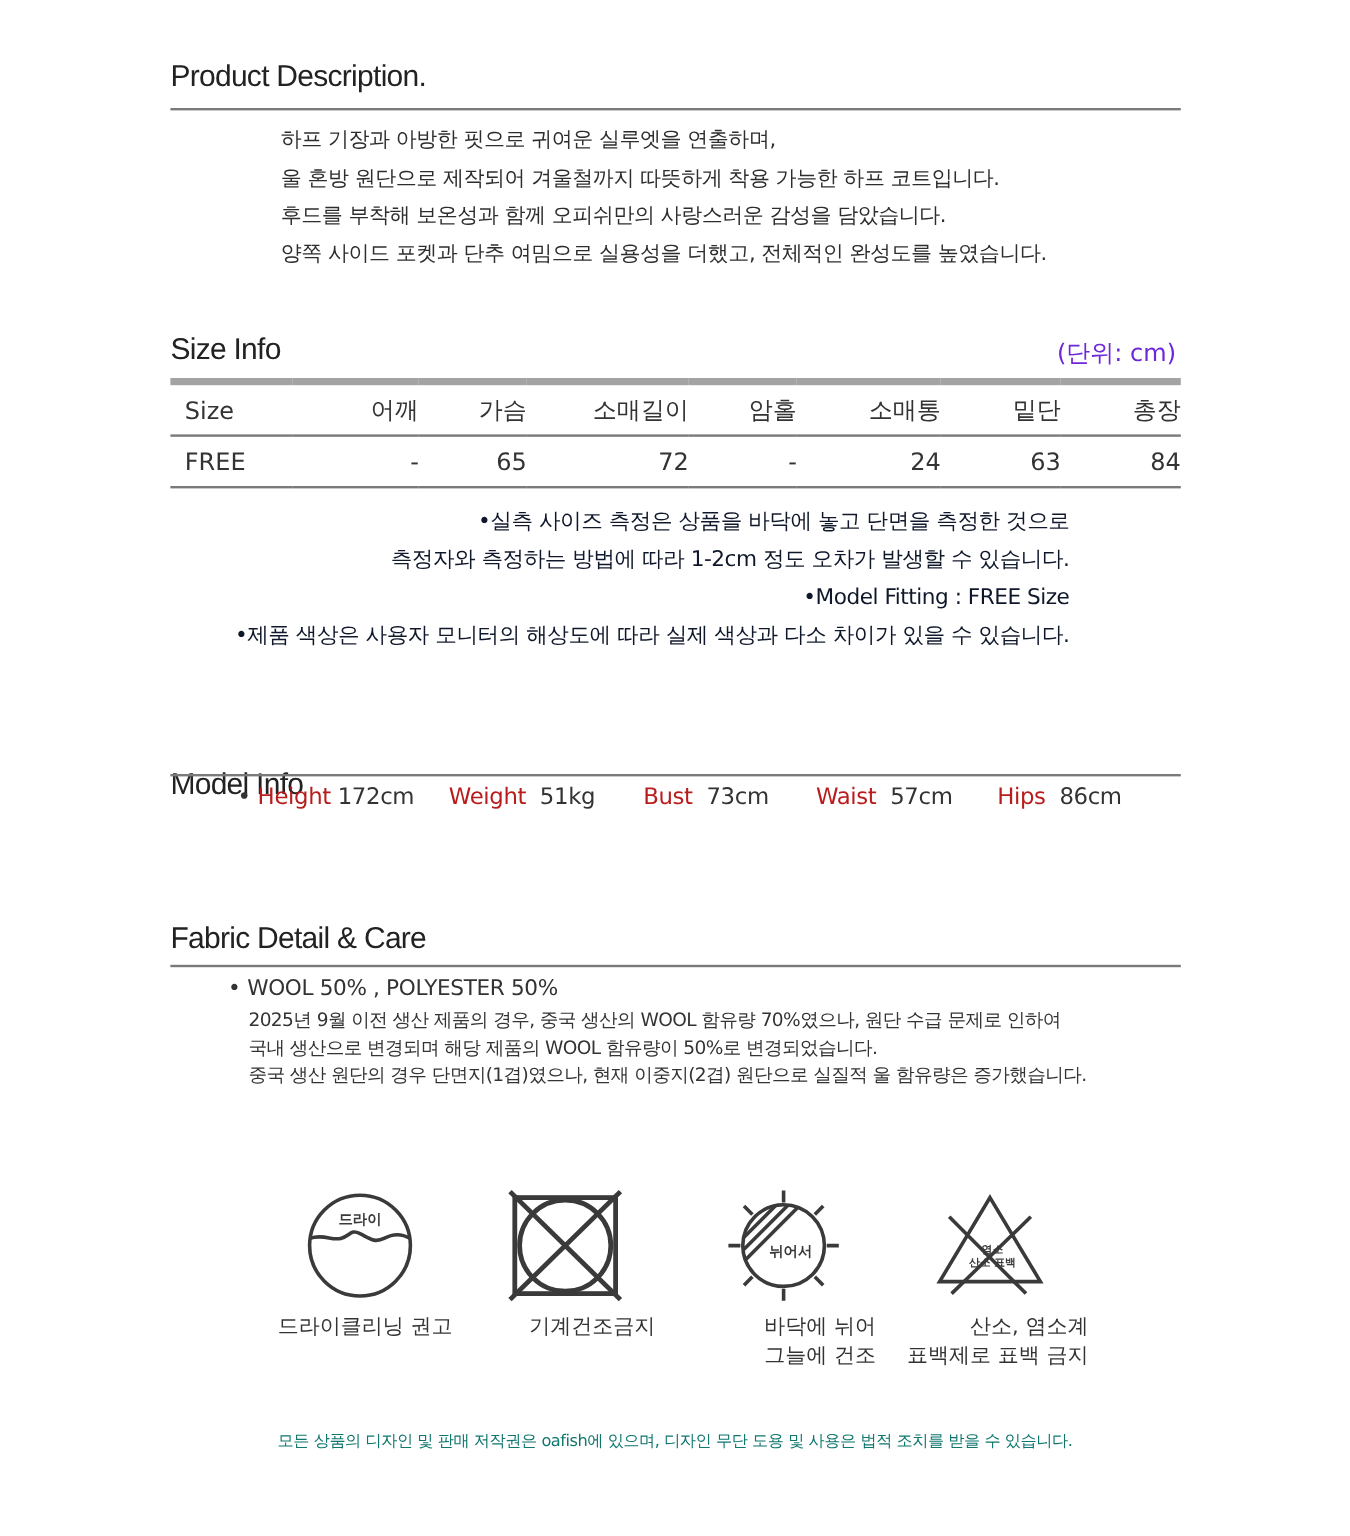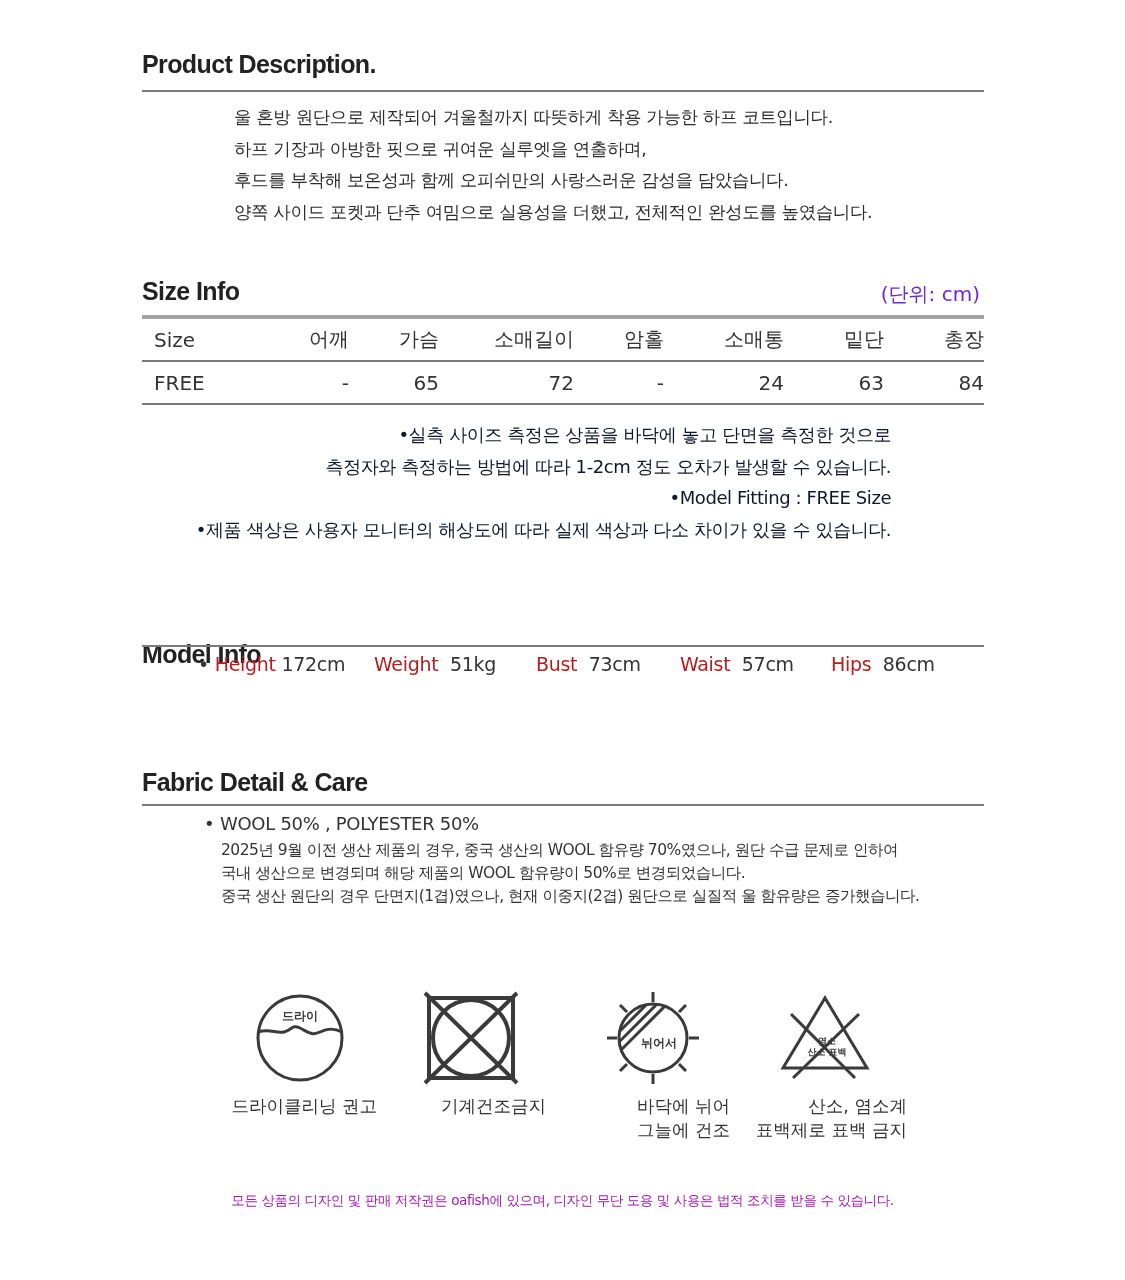"Product Description." .h2 { font-weight: bold -> normal }
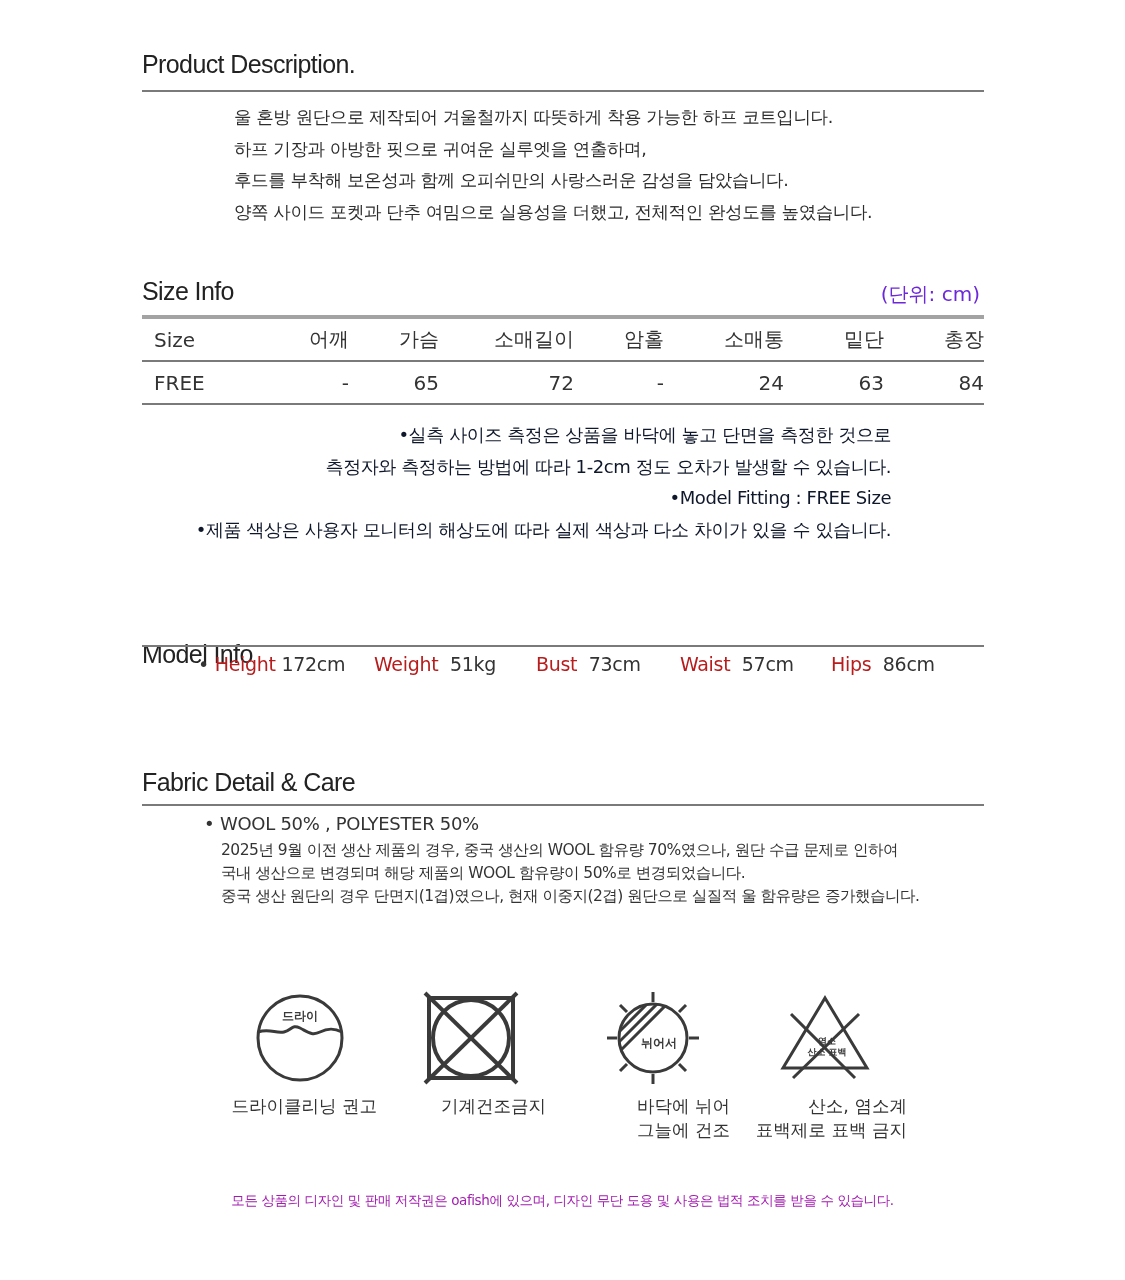"울 혼방 원단으로 제작되어 겨울철까지" div { order: before "하프 기장과 아방한 핏으로 귀여운" -> after "하프 기장과 아방한 핏으로 귀여운" }
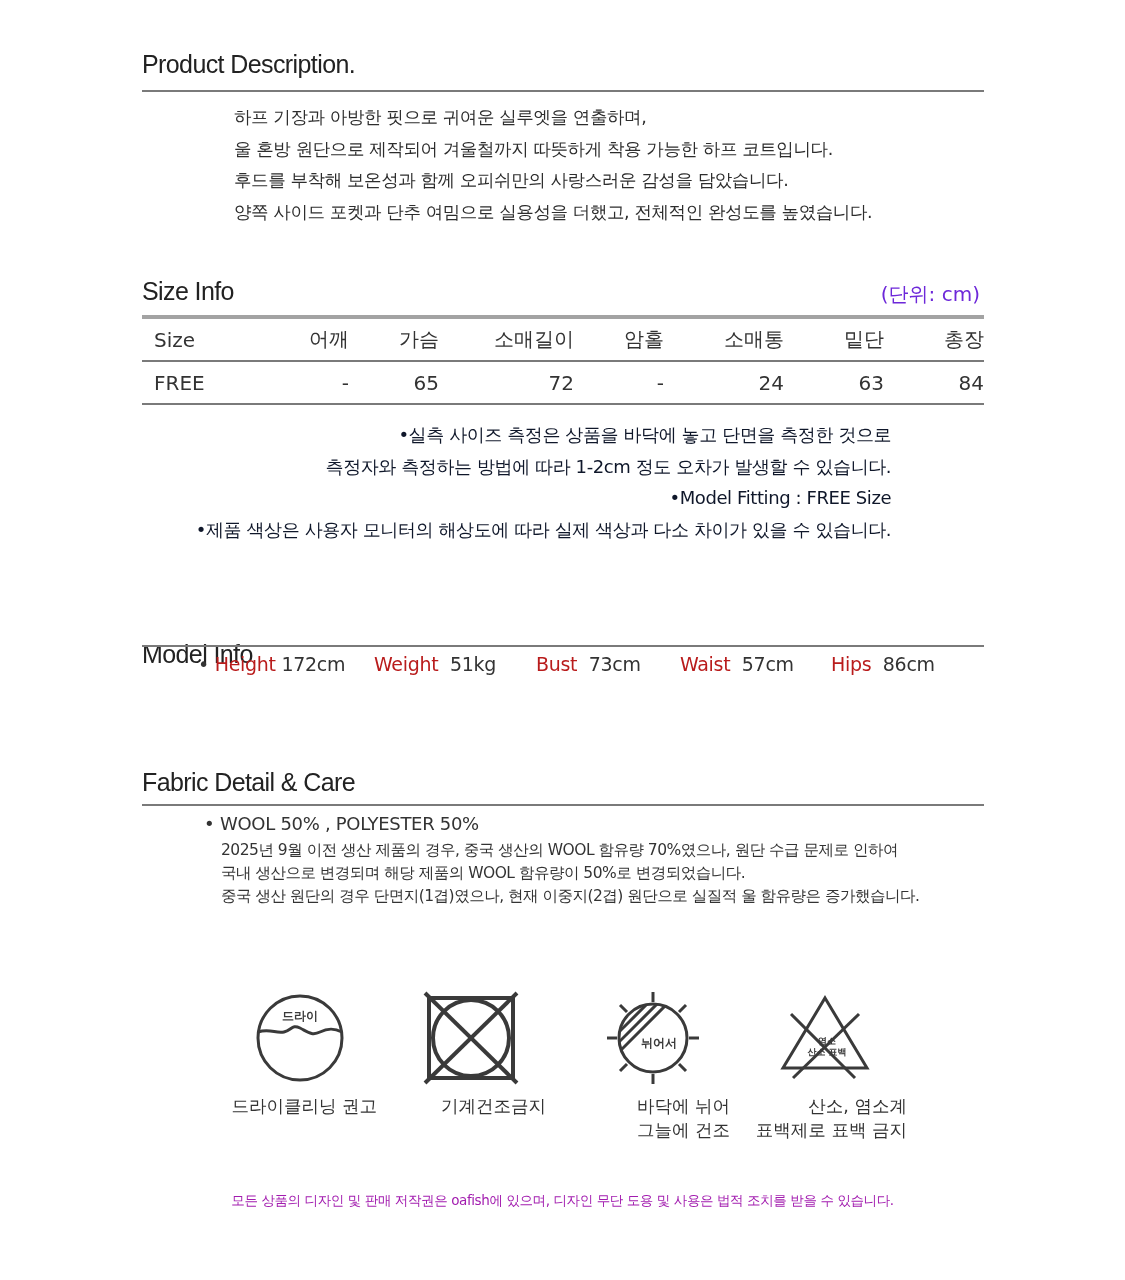"Size" table.size tr:first-child td { border-top: 4px solid #a3a3a3 -> 6px solid #a3a3a3 }
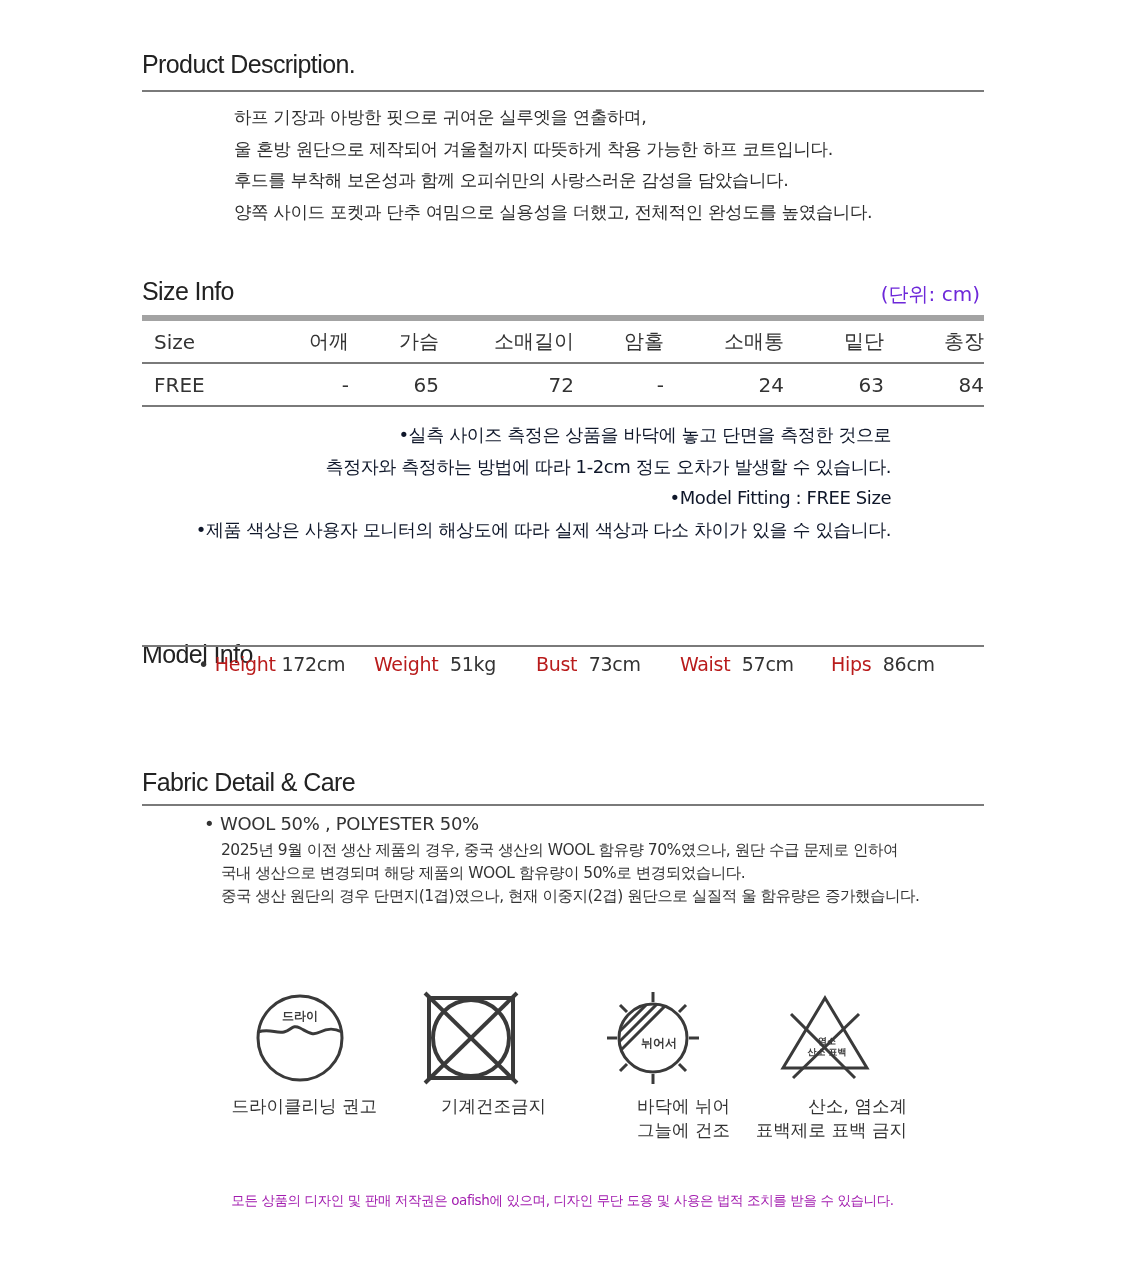"• WOOL 50% , POLYESTER" .fabric { left: 204px -> 190px }
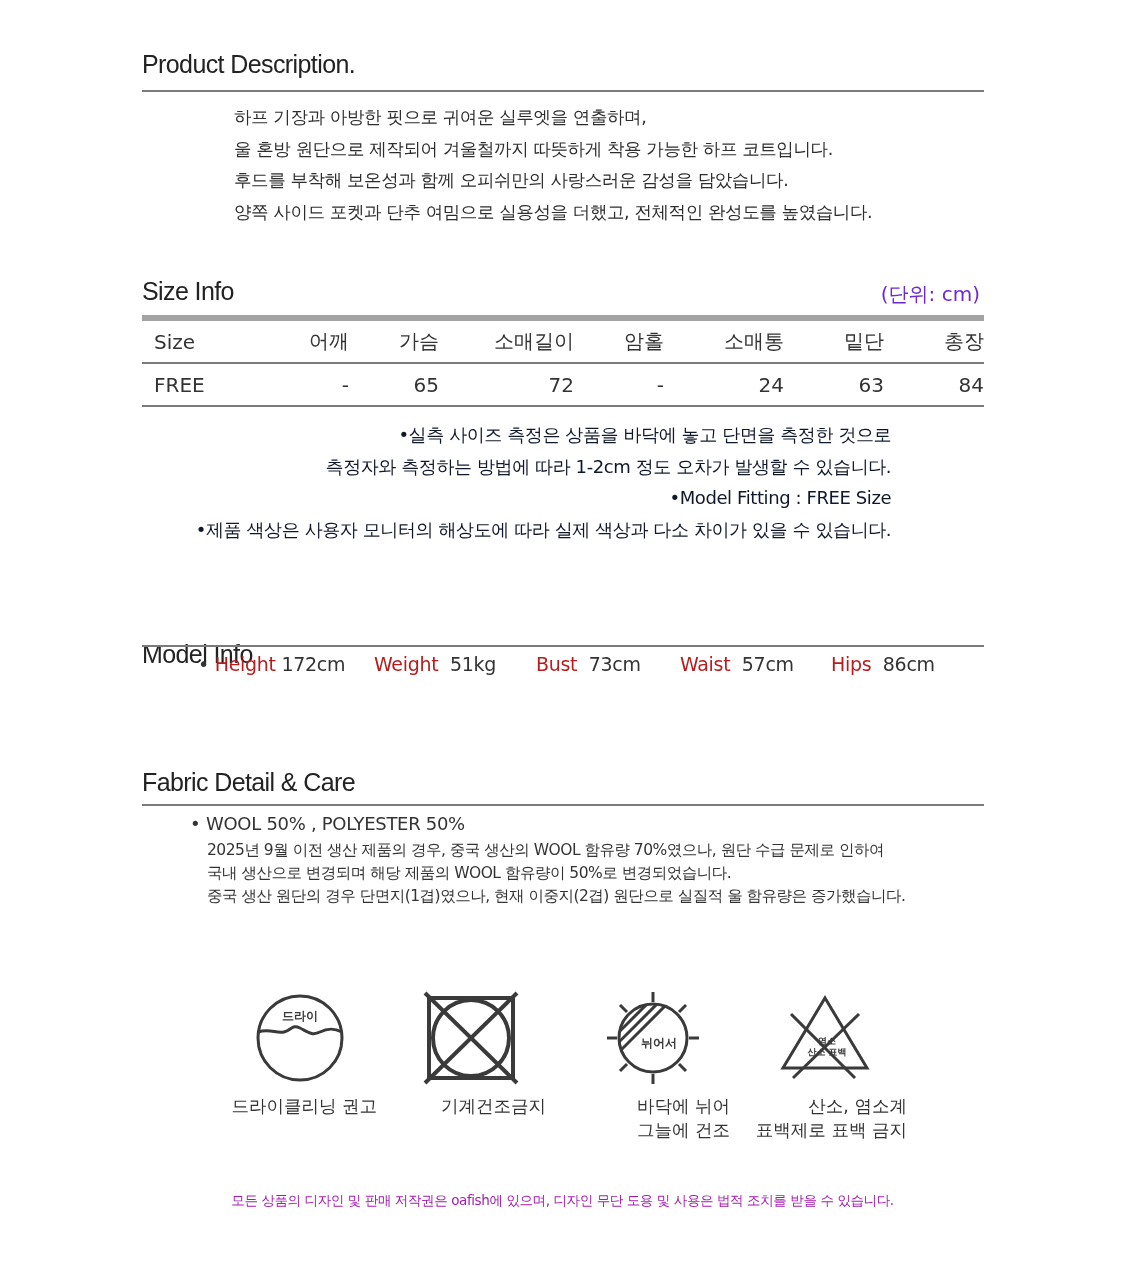"모든 상품의 디자인 및 판매" .footer { color: #a21caf -> #0f766e }
